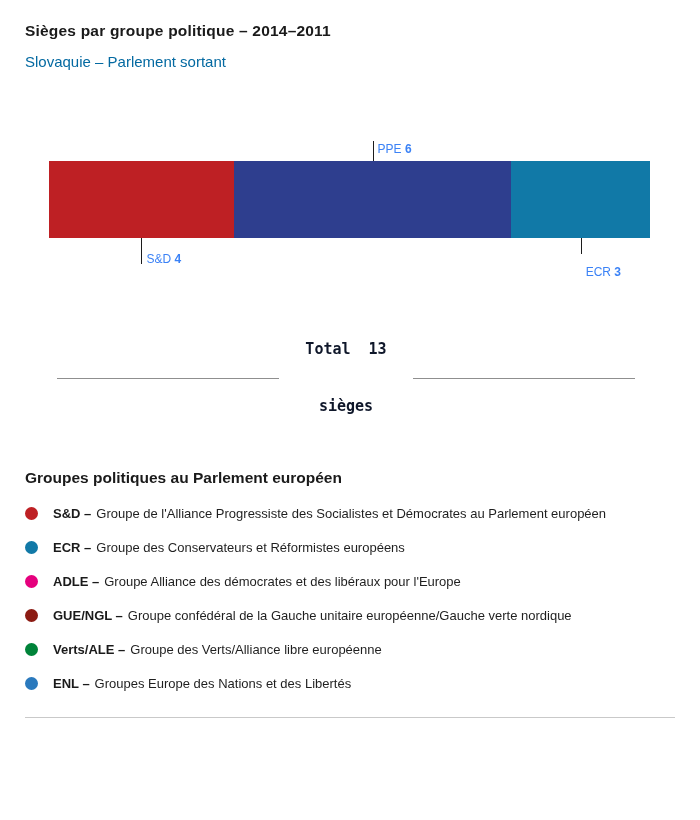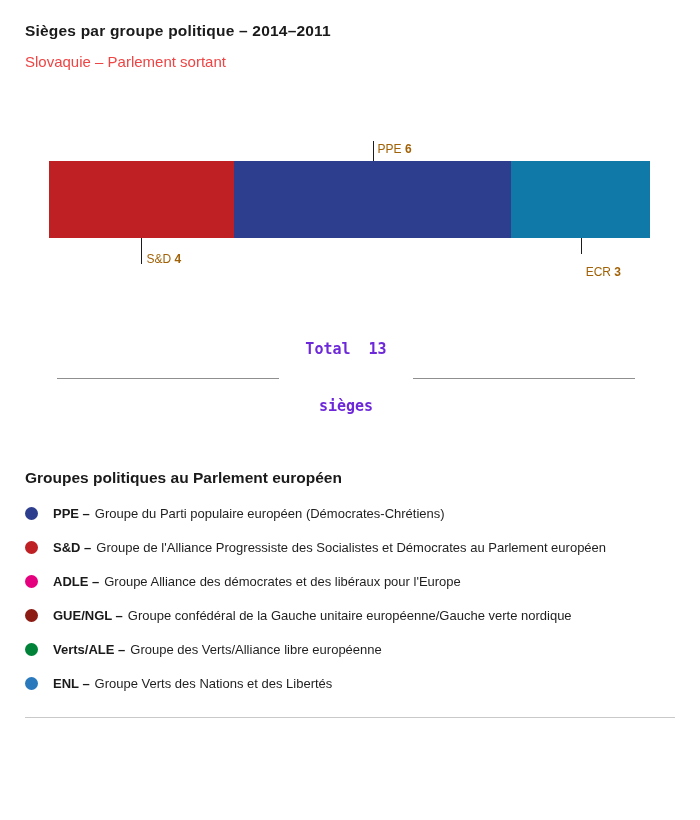"Slovaquie – Parlement sortant" .subtitle { color: #ef4444 -> #0369a1 }
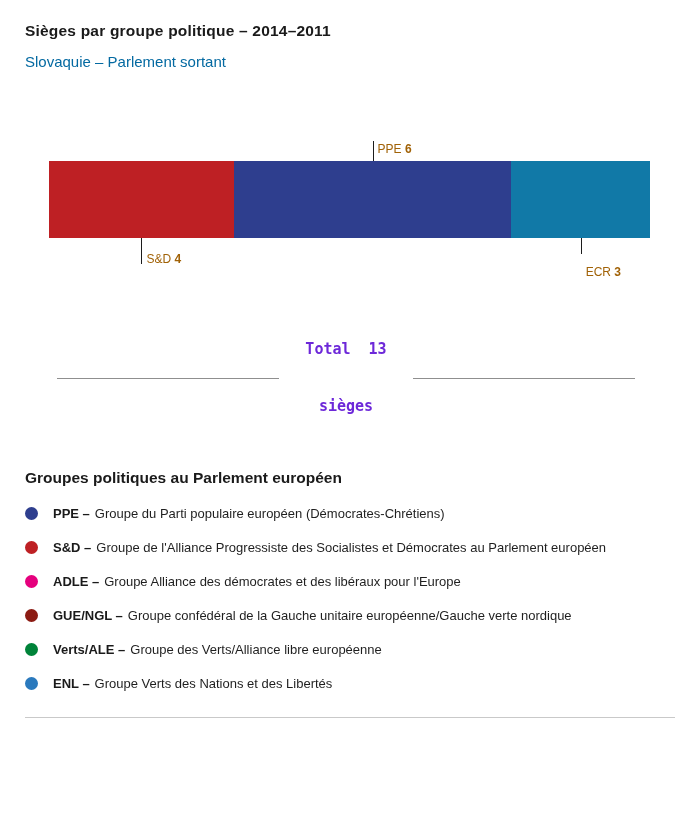"PPE 6" .clabel { color: #a16207 -> #3b82f6 }
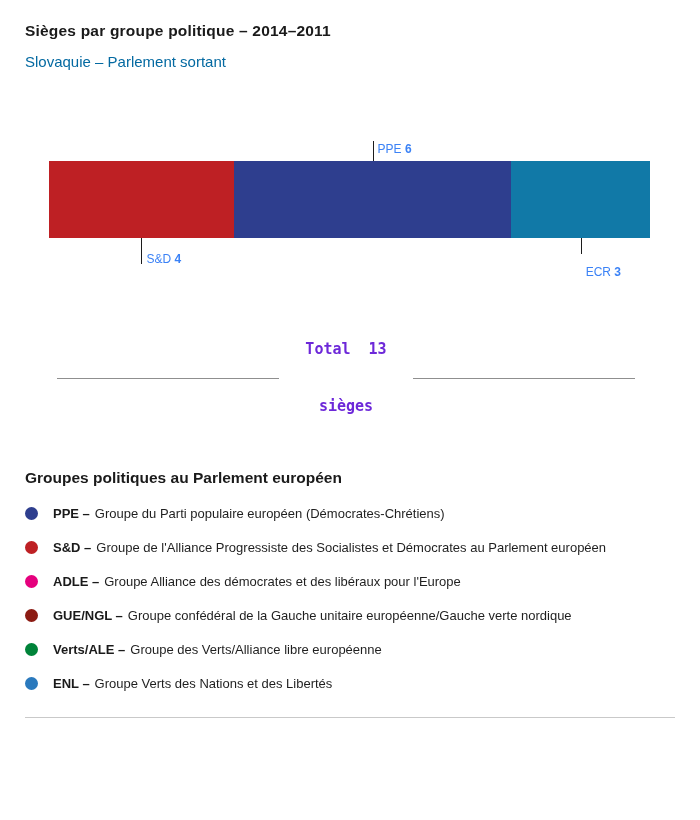"Total 13" .total-text { color: #6d28d9 -> #0f172a }
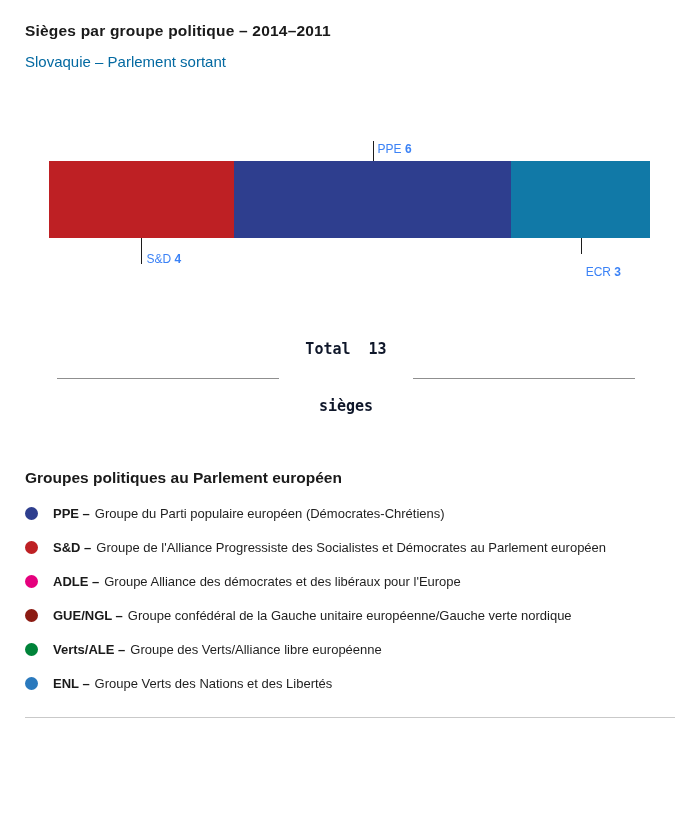"PPE –" div.legend-row { html: <div> <span></span> <span>PPE –</span> <span>Groupe du Parti populaire européen (Démocrates-Chrétiens)</span> </div> -> none }
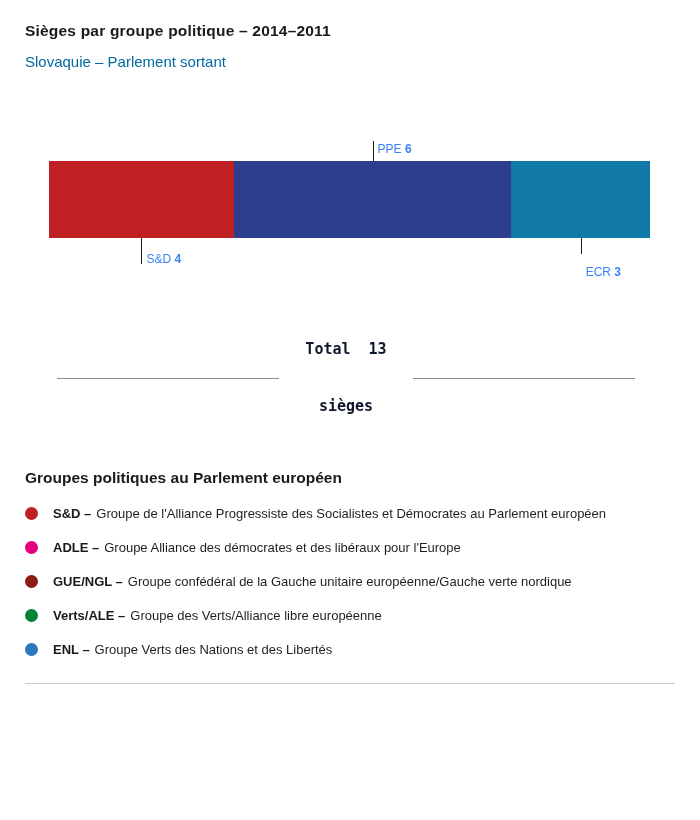"ECR –" div.legend-row { html: none -> <div> <span></span> <span>ECR –</span> <span>Groupe des Conservateurs et Réformistes européens</span> </div> }
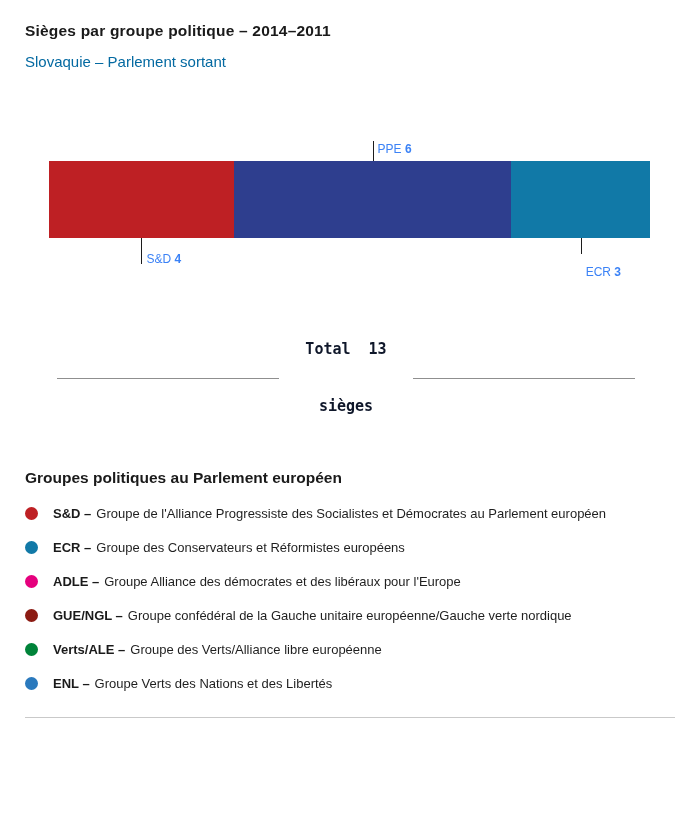"Groupe Verts des Nations et" span.legend-desc { text: Groupe Verts -> Groupes Europe }
